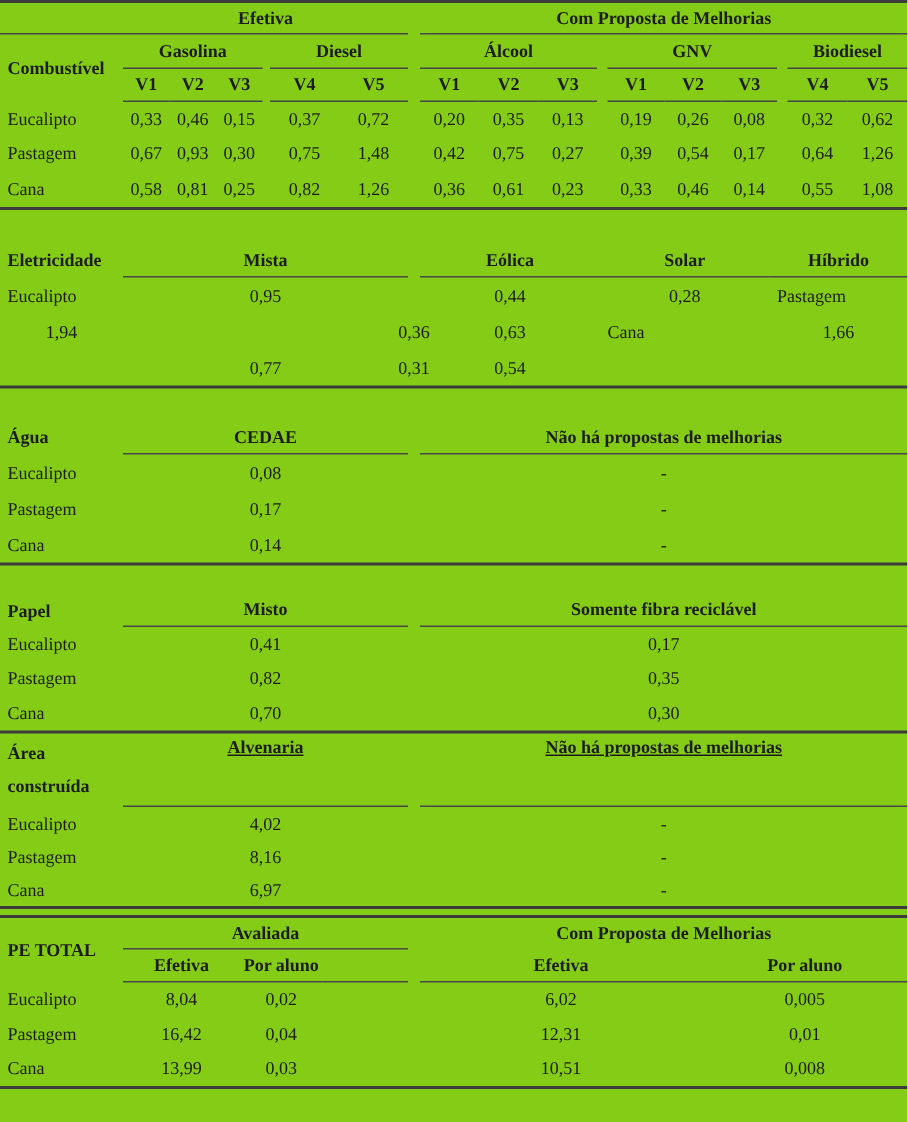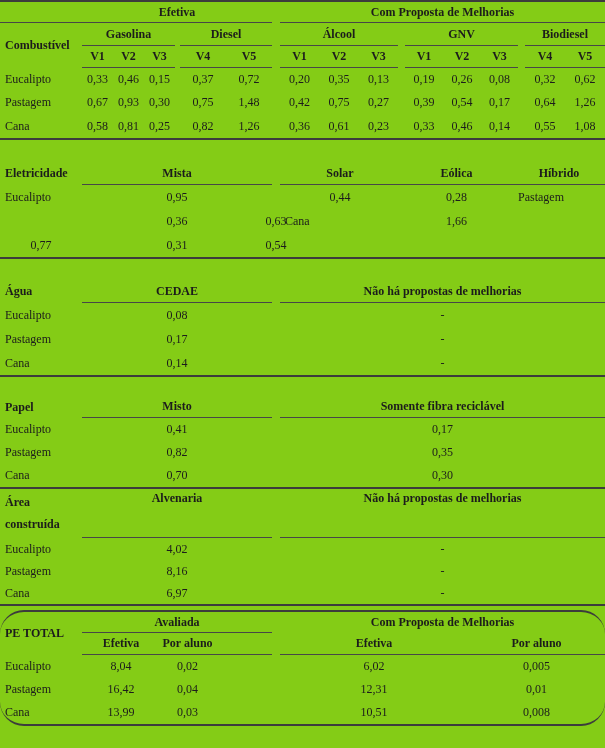"Solar" div.c { order: before "Eólica" -> after "Eólica" }
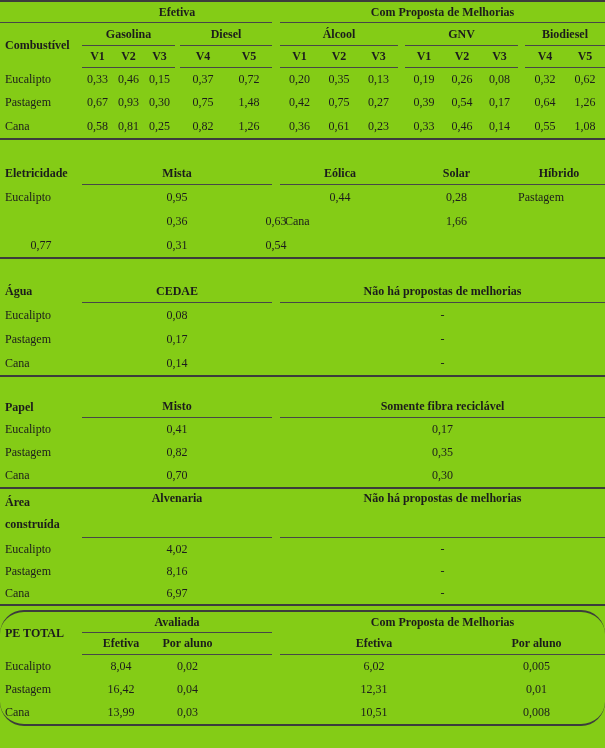"1,94" div.c { html: none -> <div>1,94</div> }
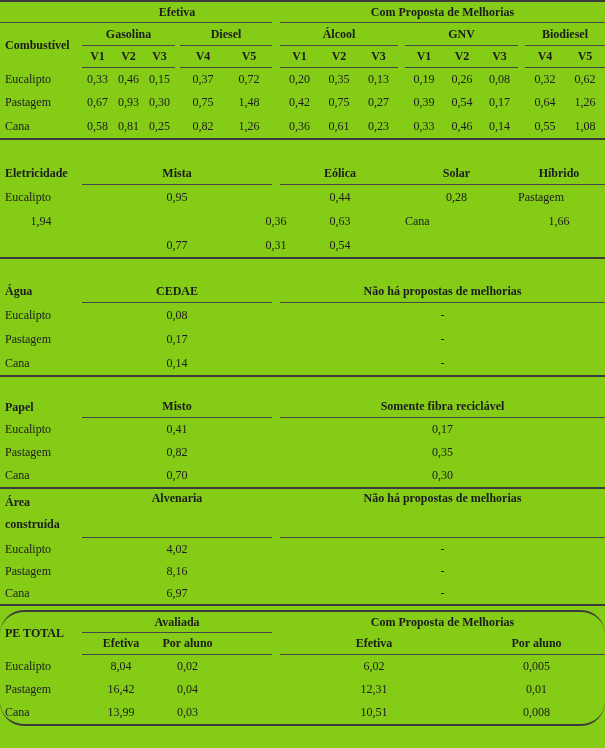"Alvenaria" .top { text-decoration: none -> underline }
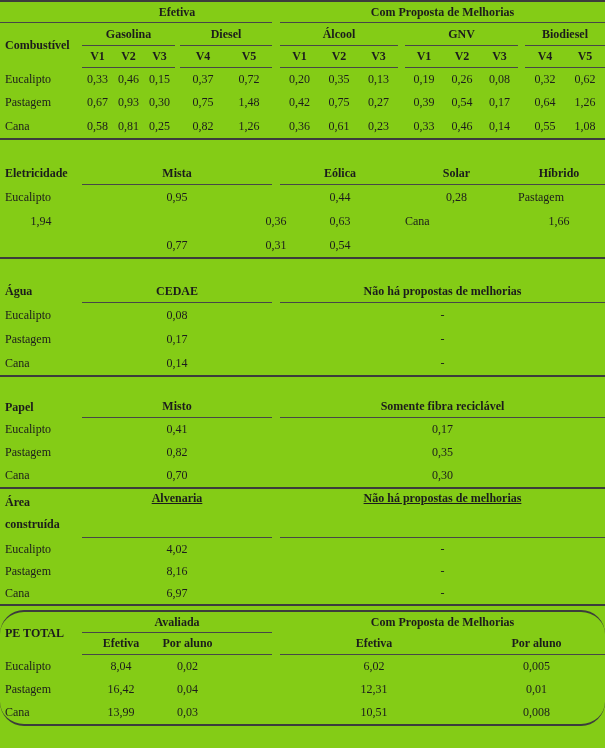"PE TOTAL" .g6 { border-radius: 24px -> none }
